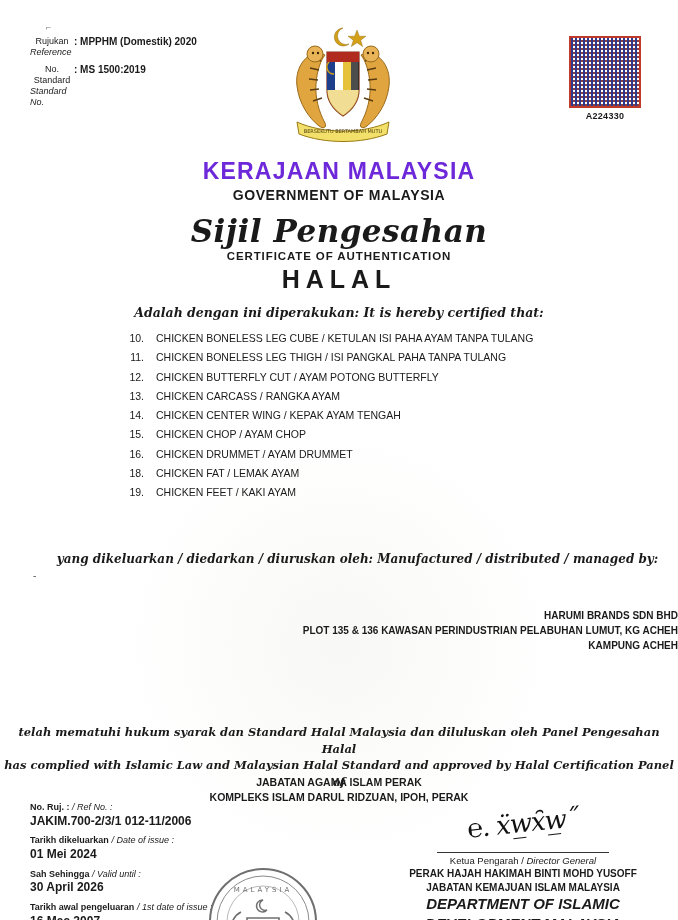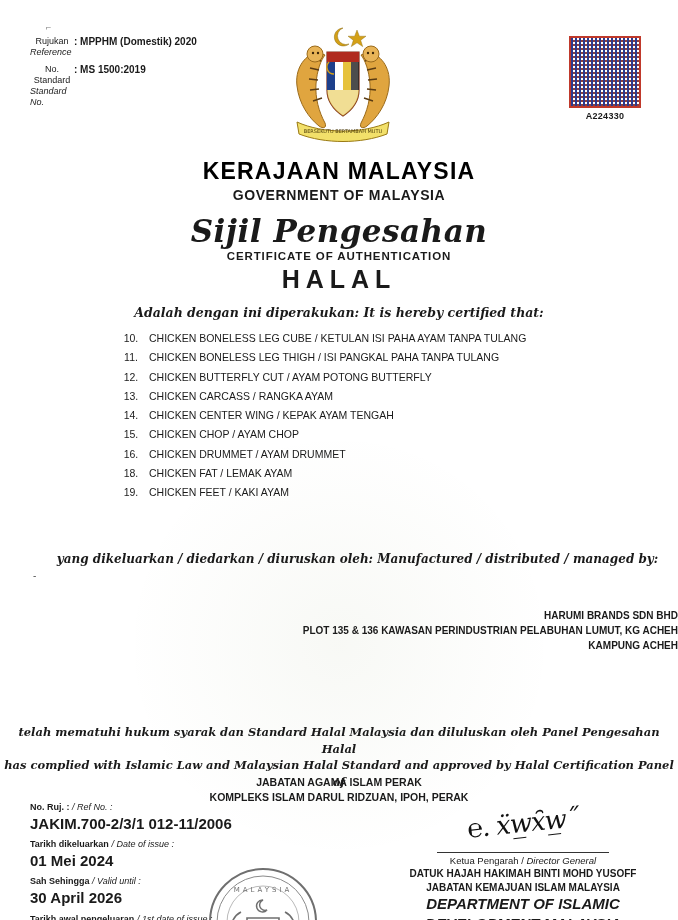"KERAJAAN MALAYSIA" .t-kerajaan { color: #000000 -> #6d28d9 }
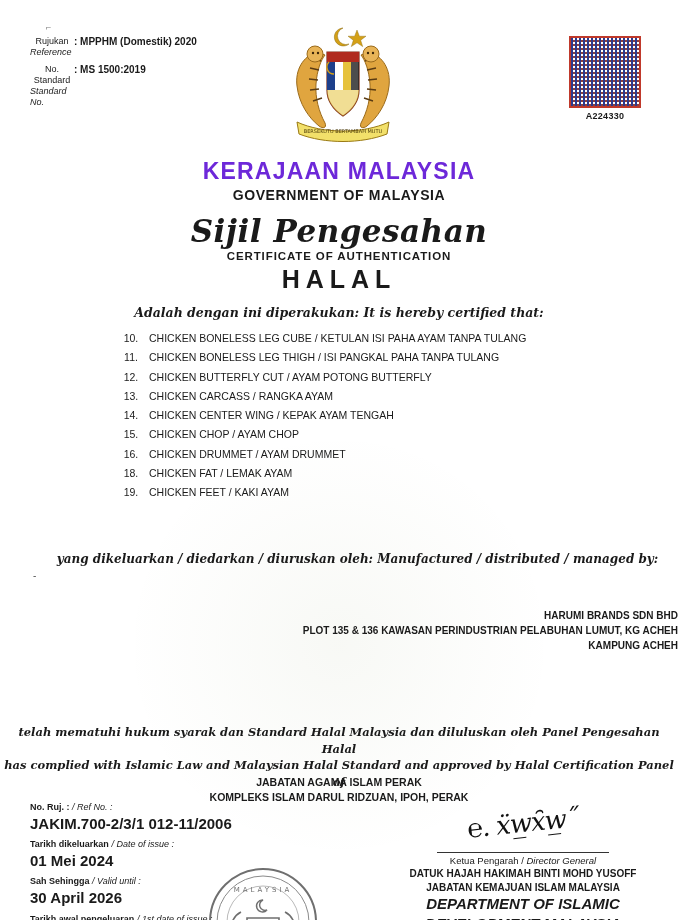"10." .item-no { padding-right: 5px -> 12px; text-align: center -> right }
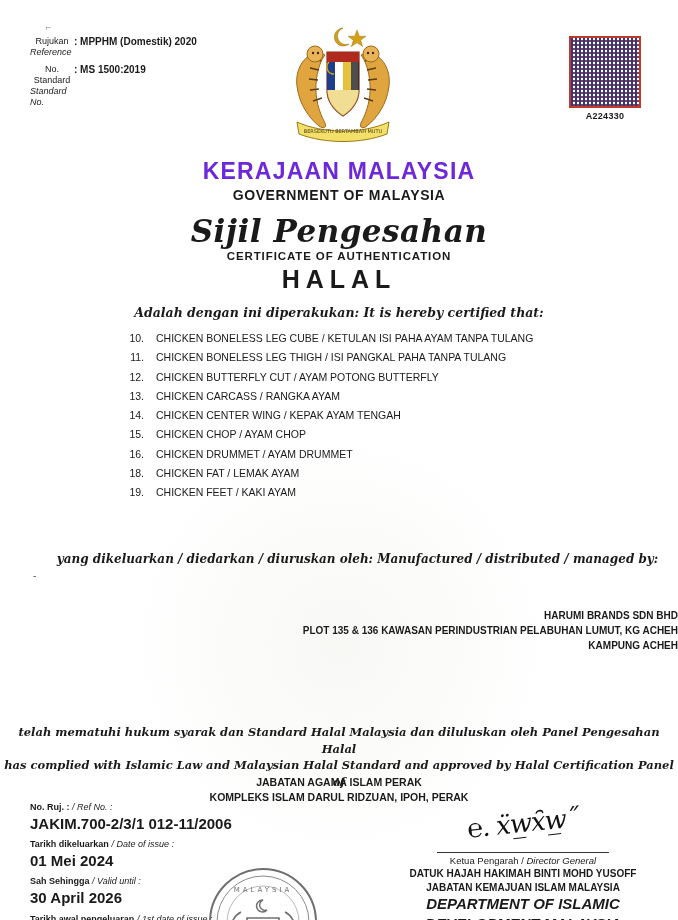"JAKIM.700-2/3/1 012-11/2006" .refblock .val { font-size: 15px -> 12px }
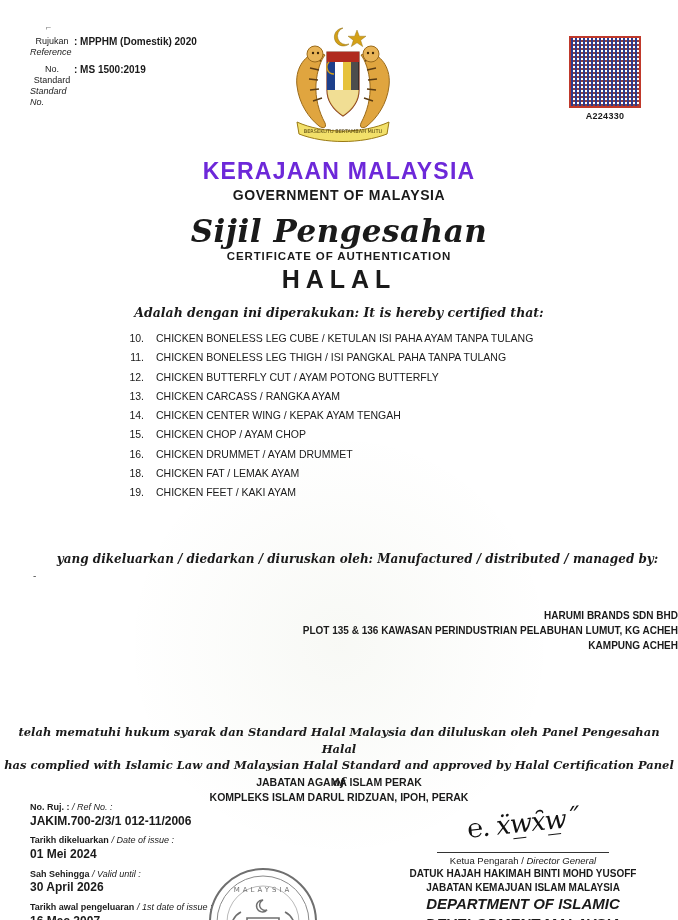"DATUK HAJAH HAKIMAH BINTI MOHD" div.sig-name { text: DATUK -> PERAK }
